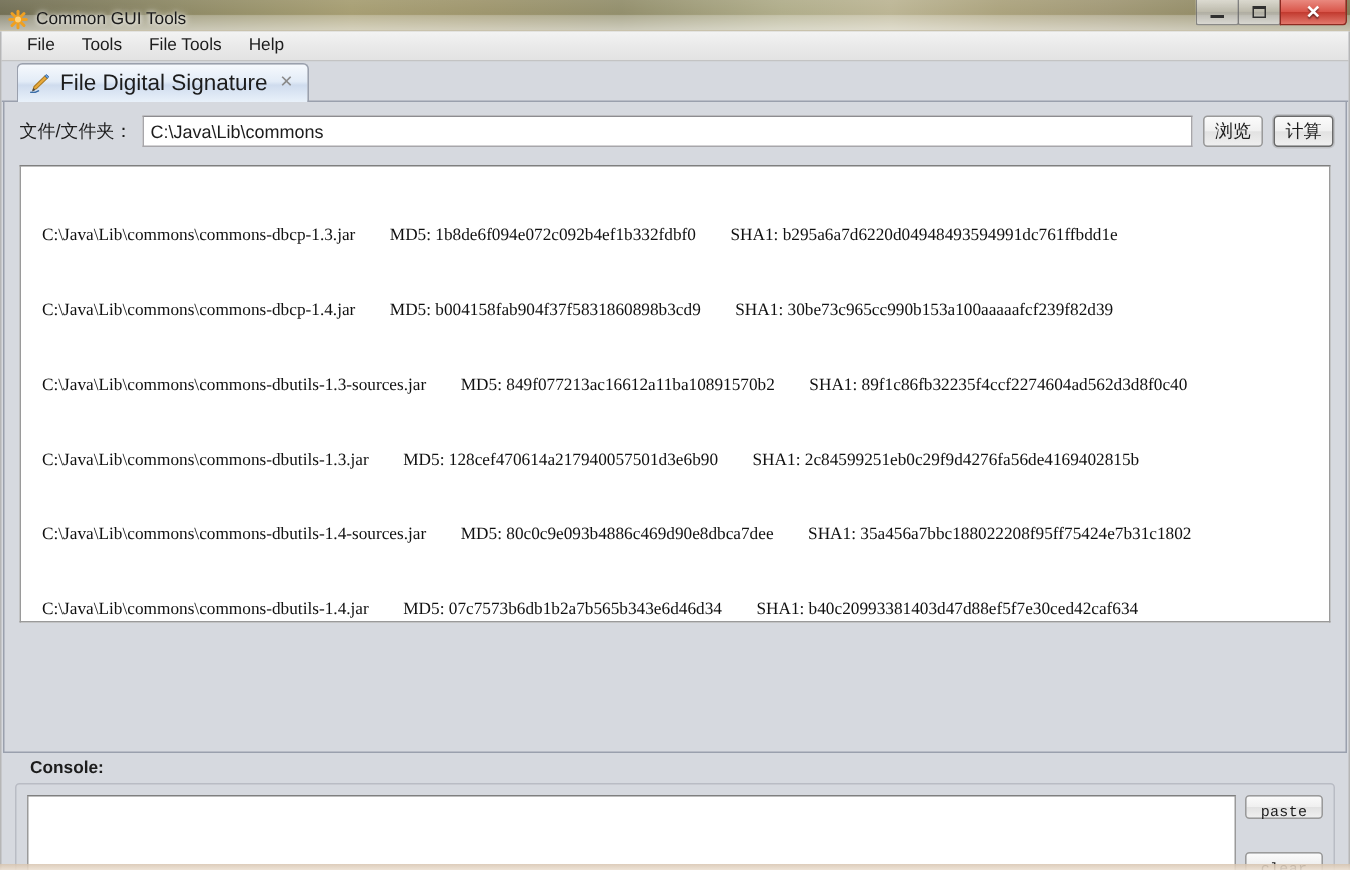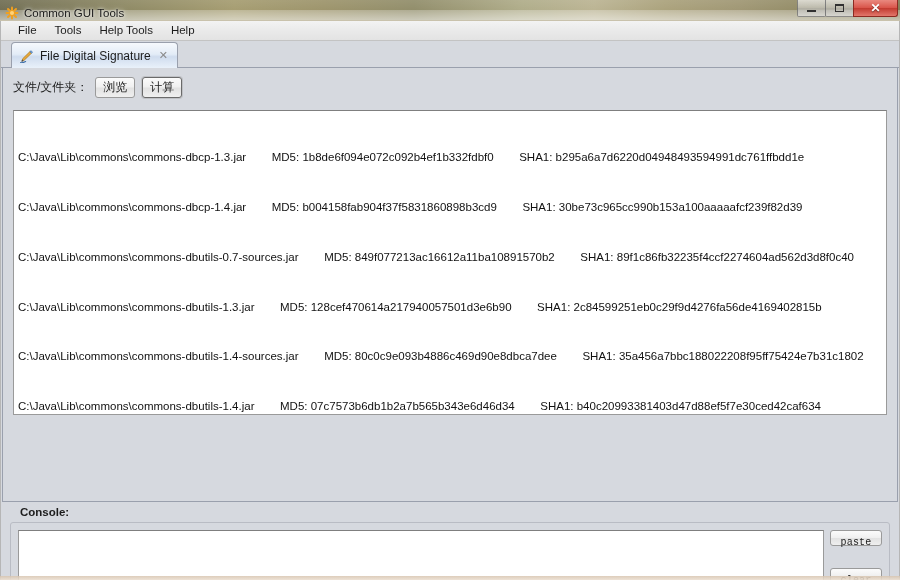"Help Tools" div.menuitem { text: Help -> File }
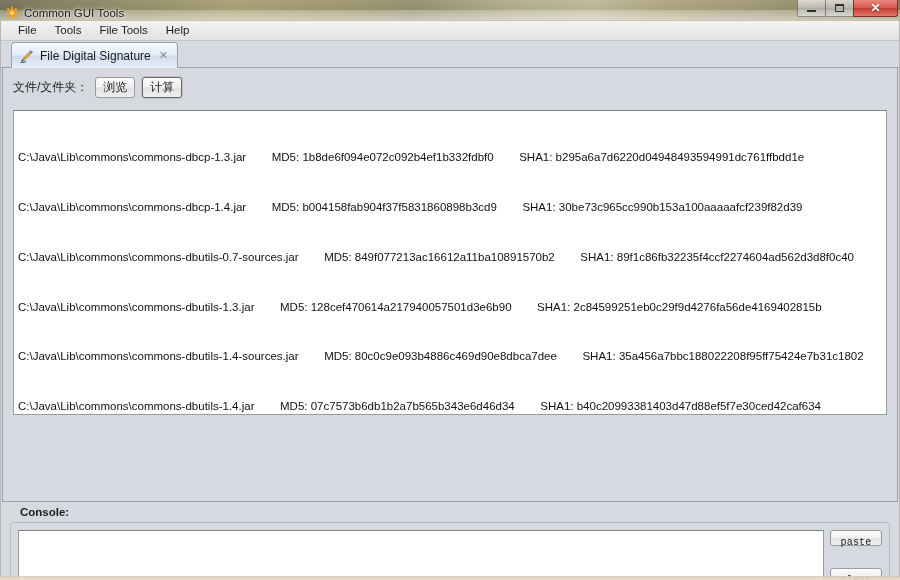"File Digital Signature" .tab-label { font-size: 12px -> 15px }
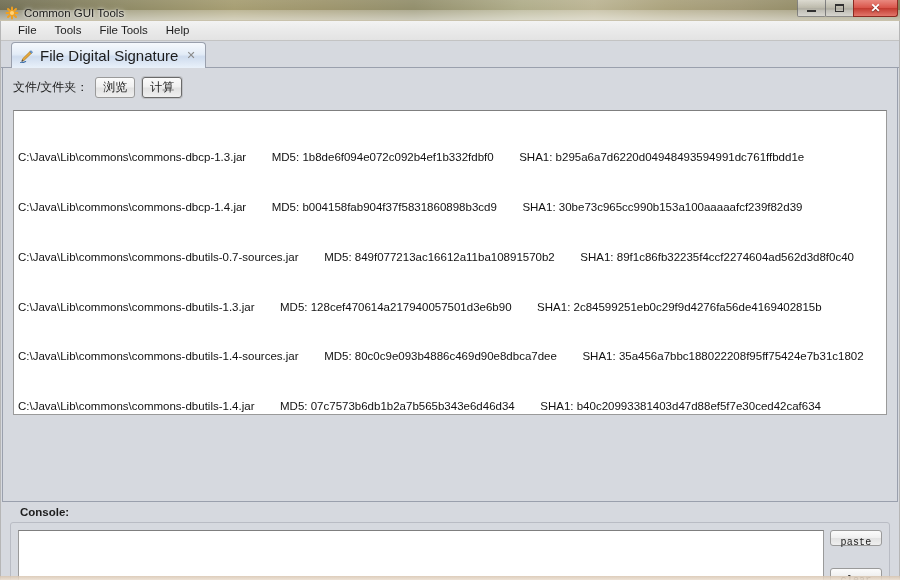"C:\Java\Lib\commons" input.txtinput { html: none -> <input> }
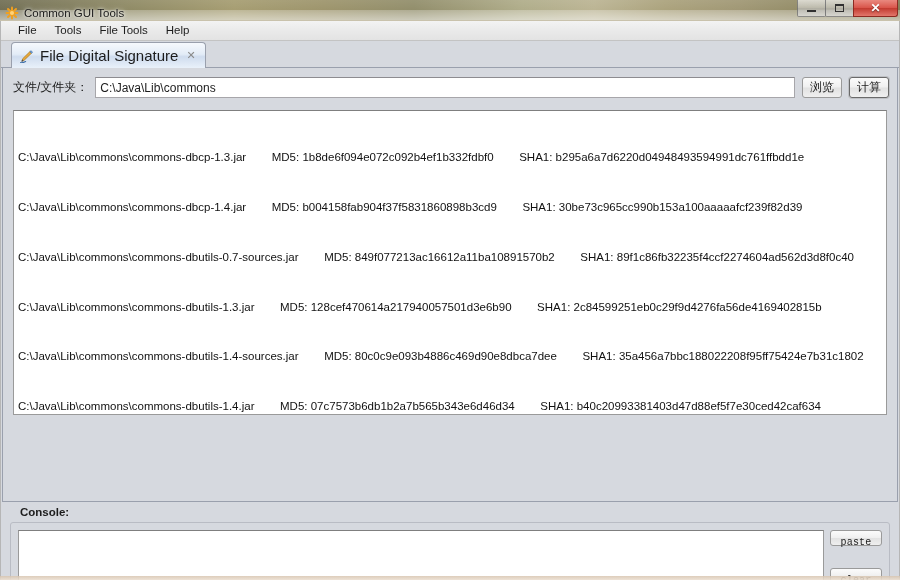"C:\Java\Lib\commons\commons-dbcp-1.3.jar" .results { font-family: Liberation Sans, sans-serif -> Liberation Serif, serif; padding: 5px 4px -> 5px 14px }
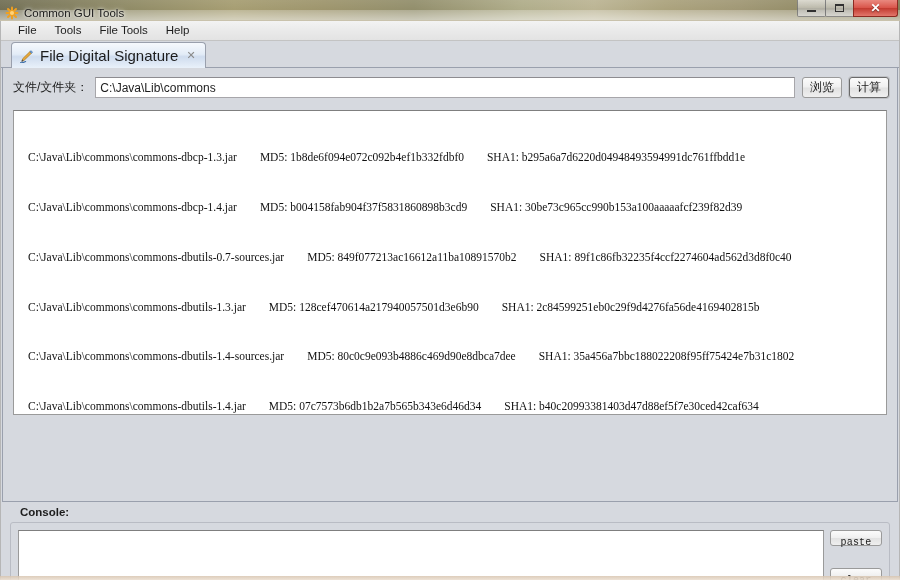"C:\Java\Lib\commons\commons-dbutils-0.7-" div.line { text: commons-dbutils-0.7-sources.jar -> commons-dbutils-1.3-sources.jar }
